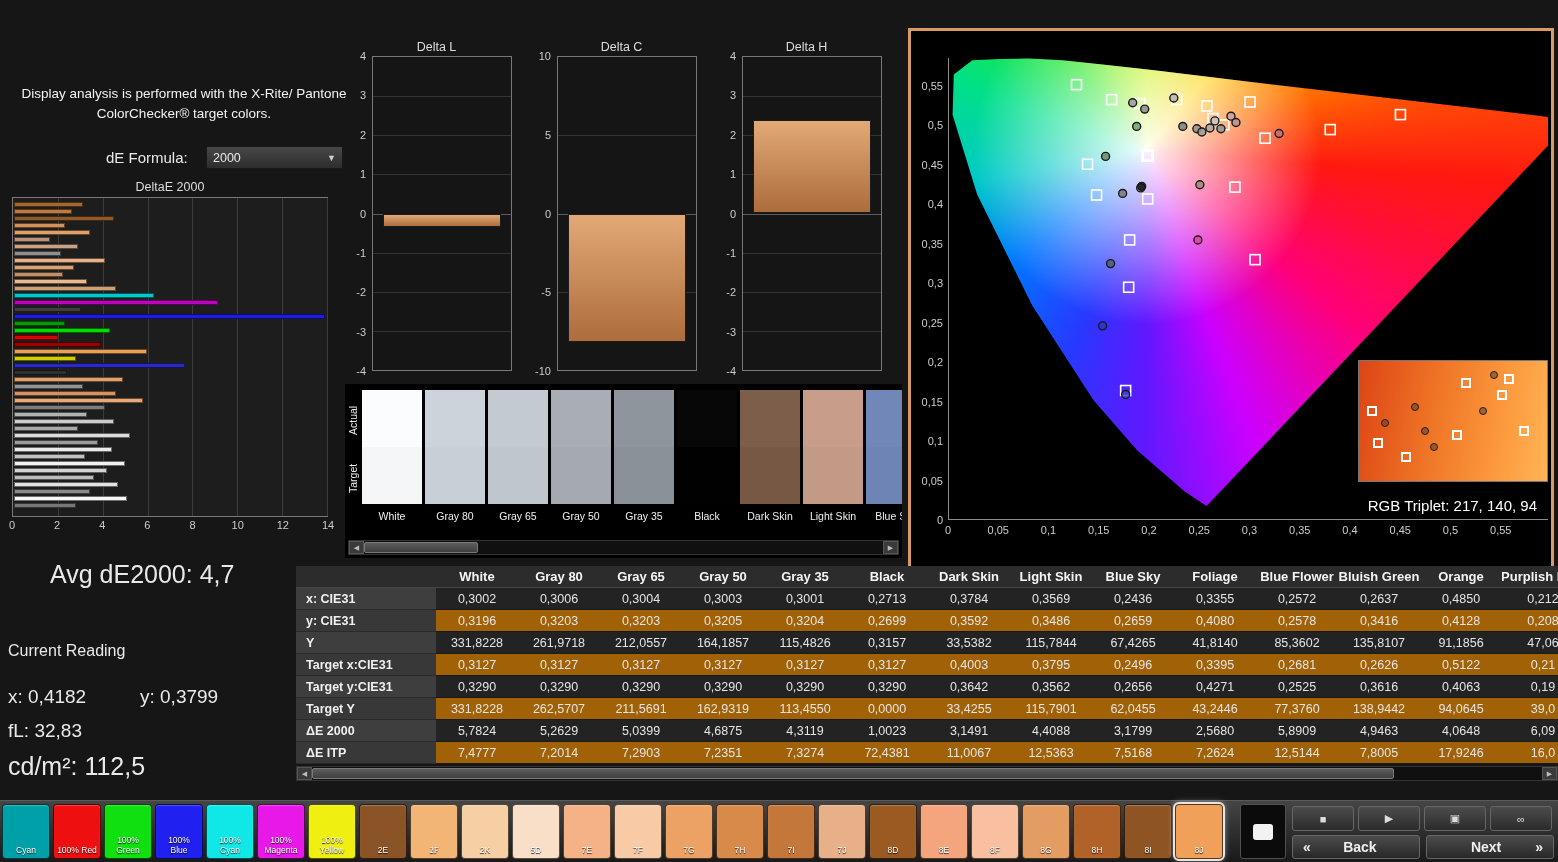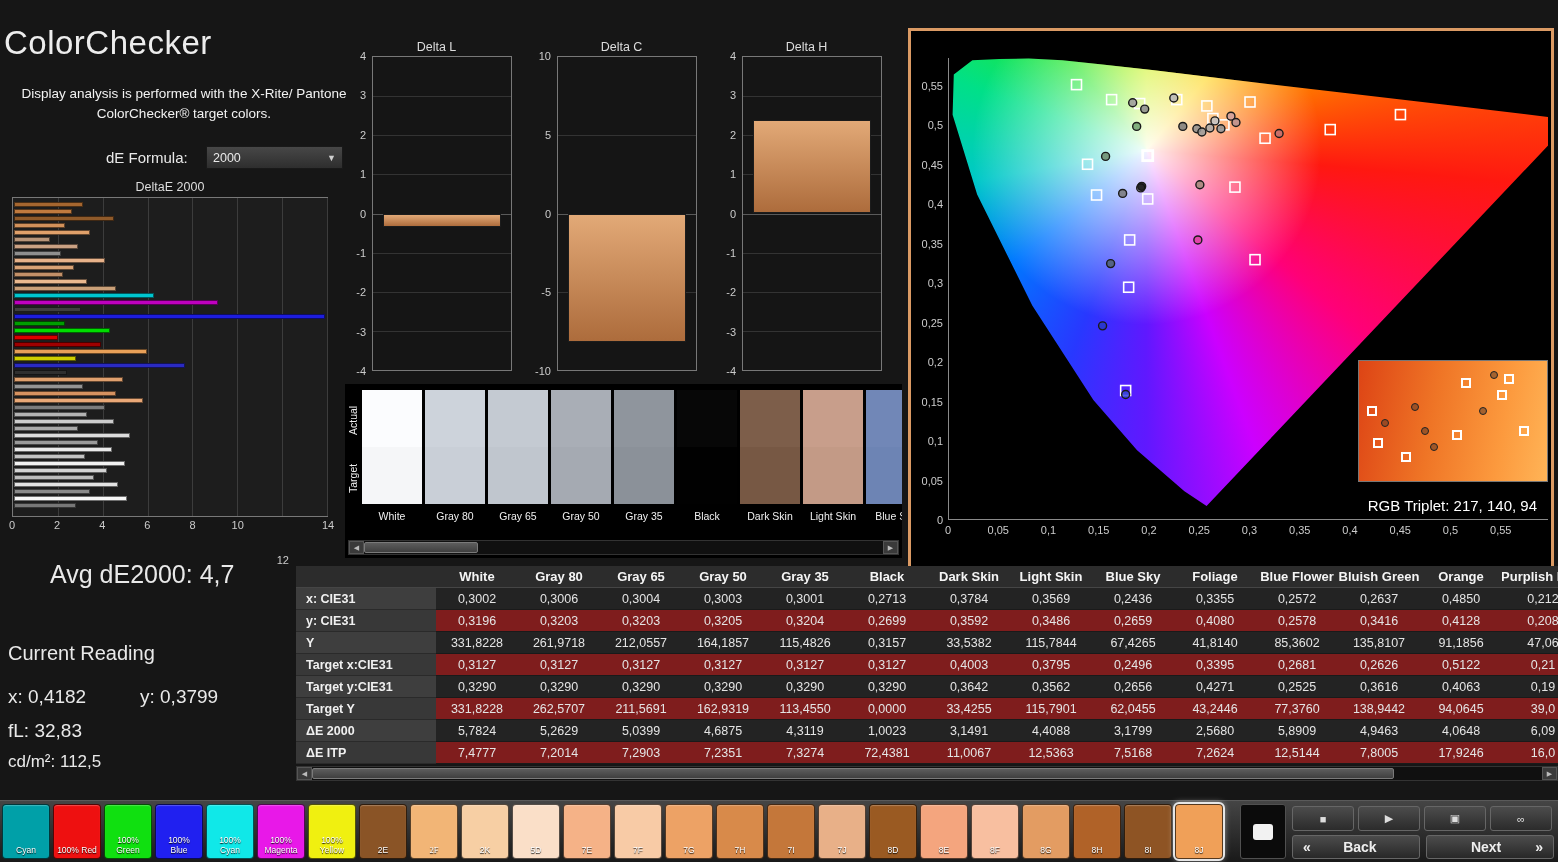"ColorChecker" div.title { html: <div>ColorChecker</div> -> none }
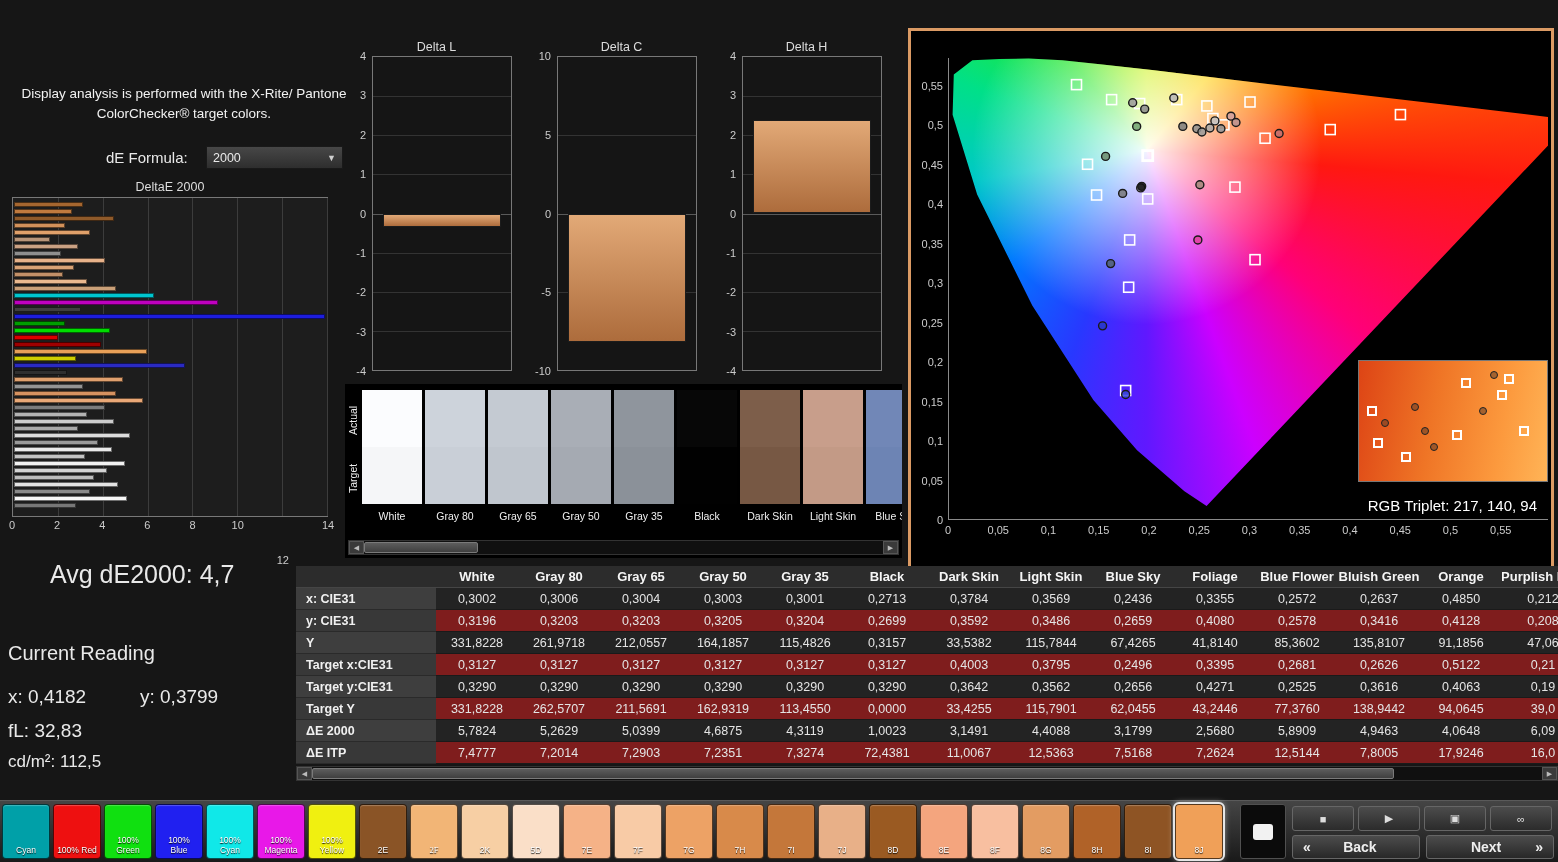"12" span.de-xtick { margin-top: 35px -> none }
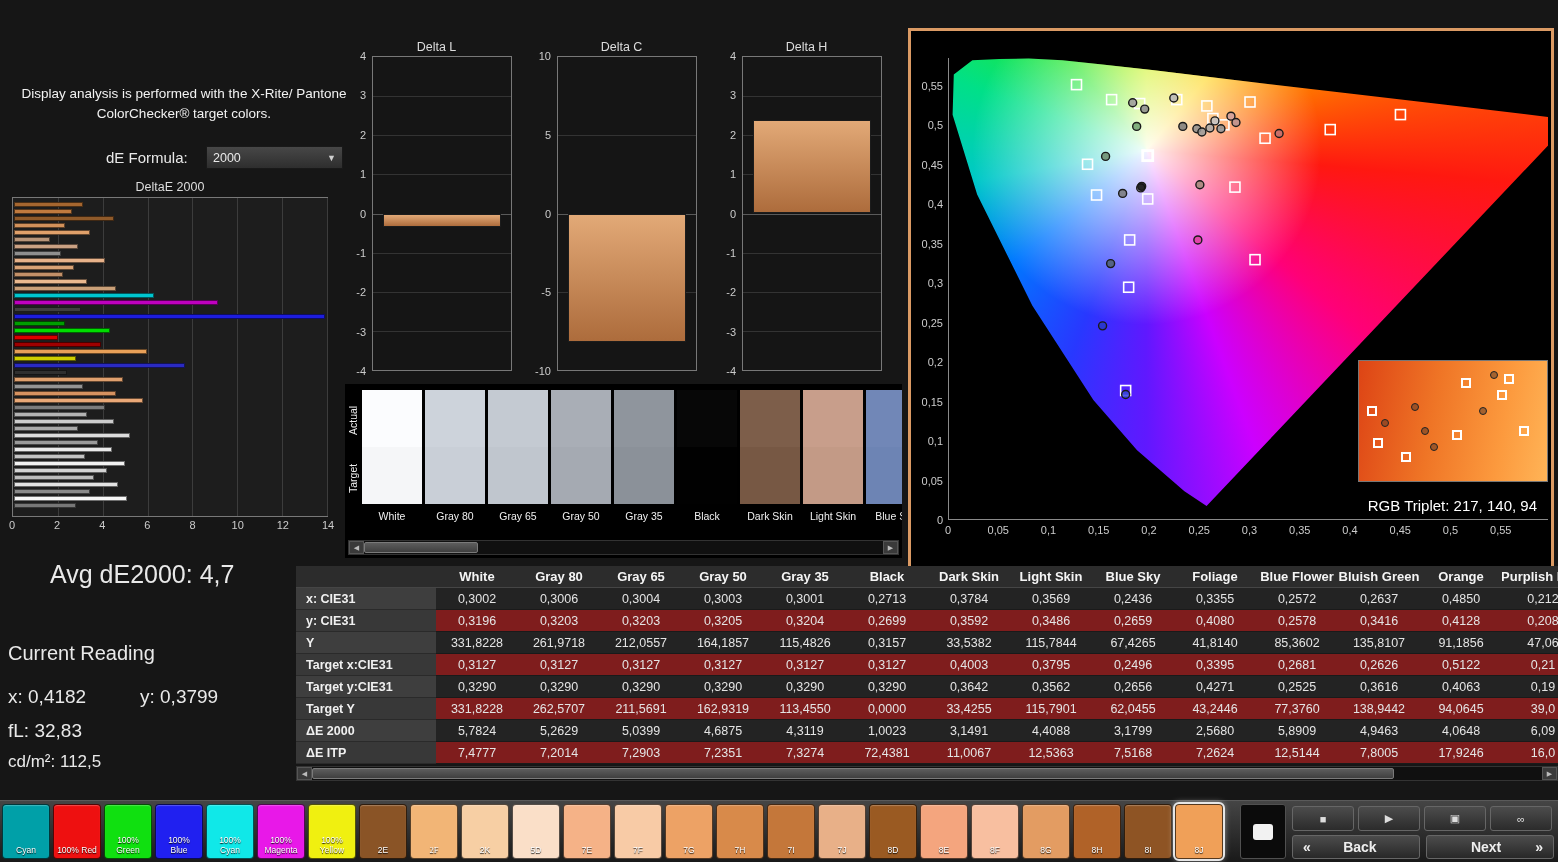"0,3196" .td.odd { background: #7f1d1d -> #a16207 }
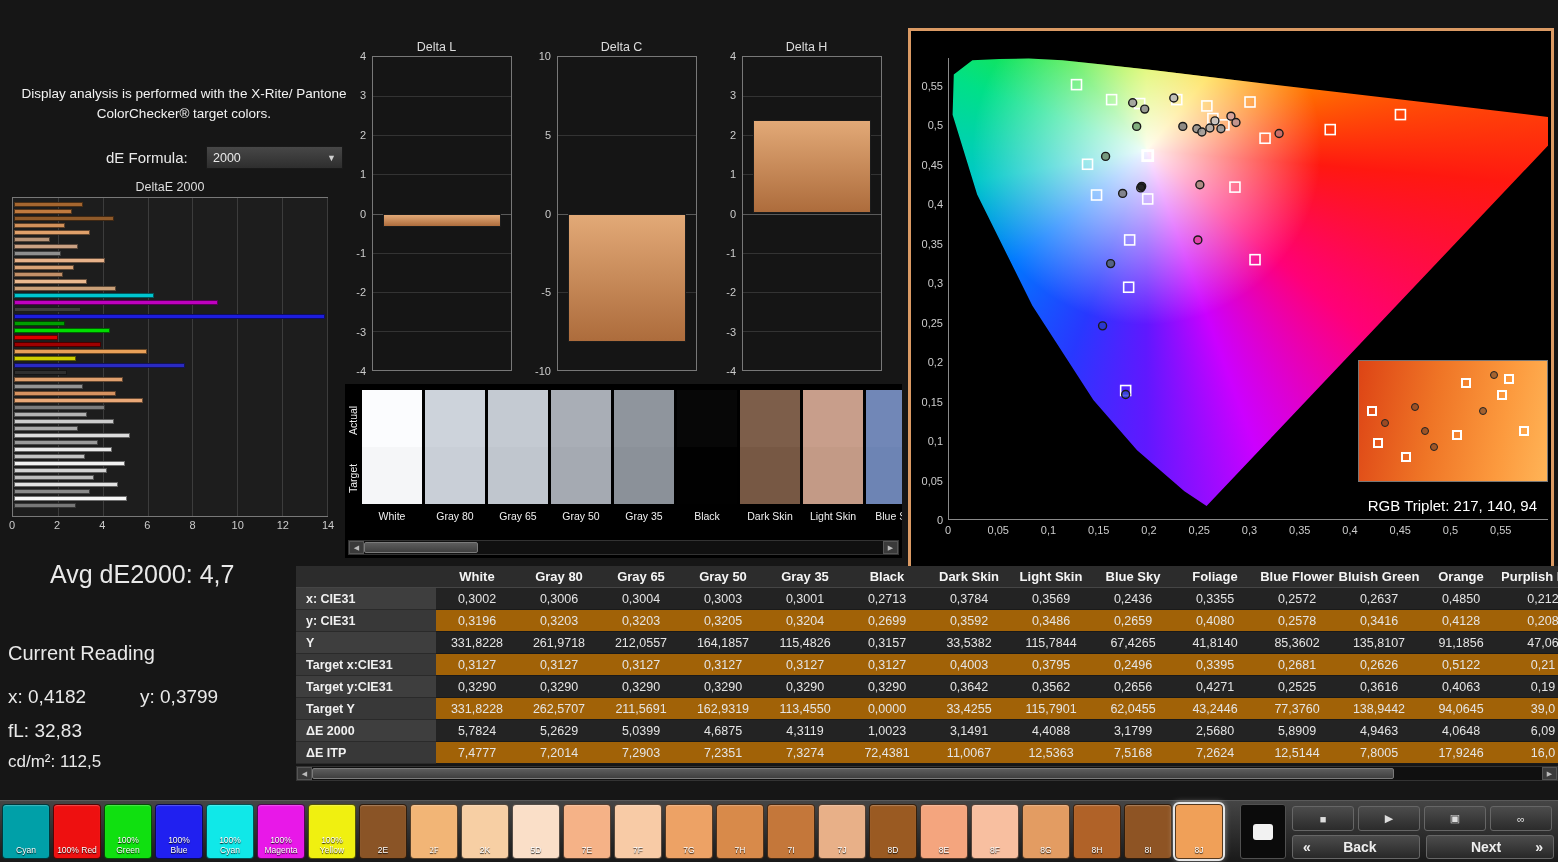"Current Reading" .stat-cur { font-size: 20px -> 16px }
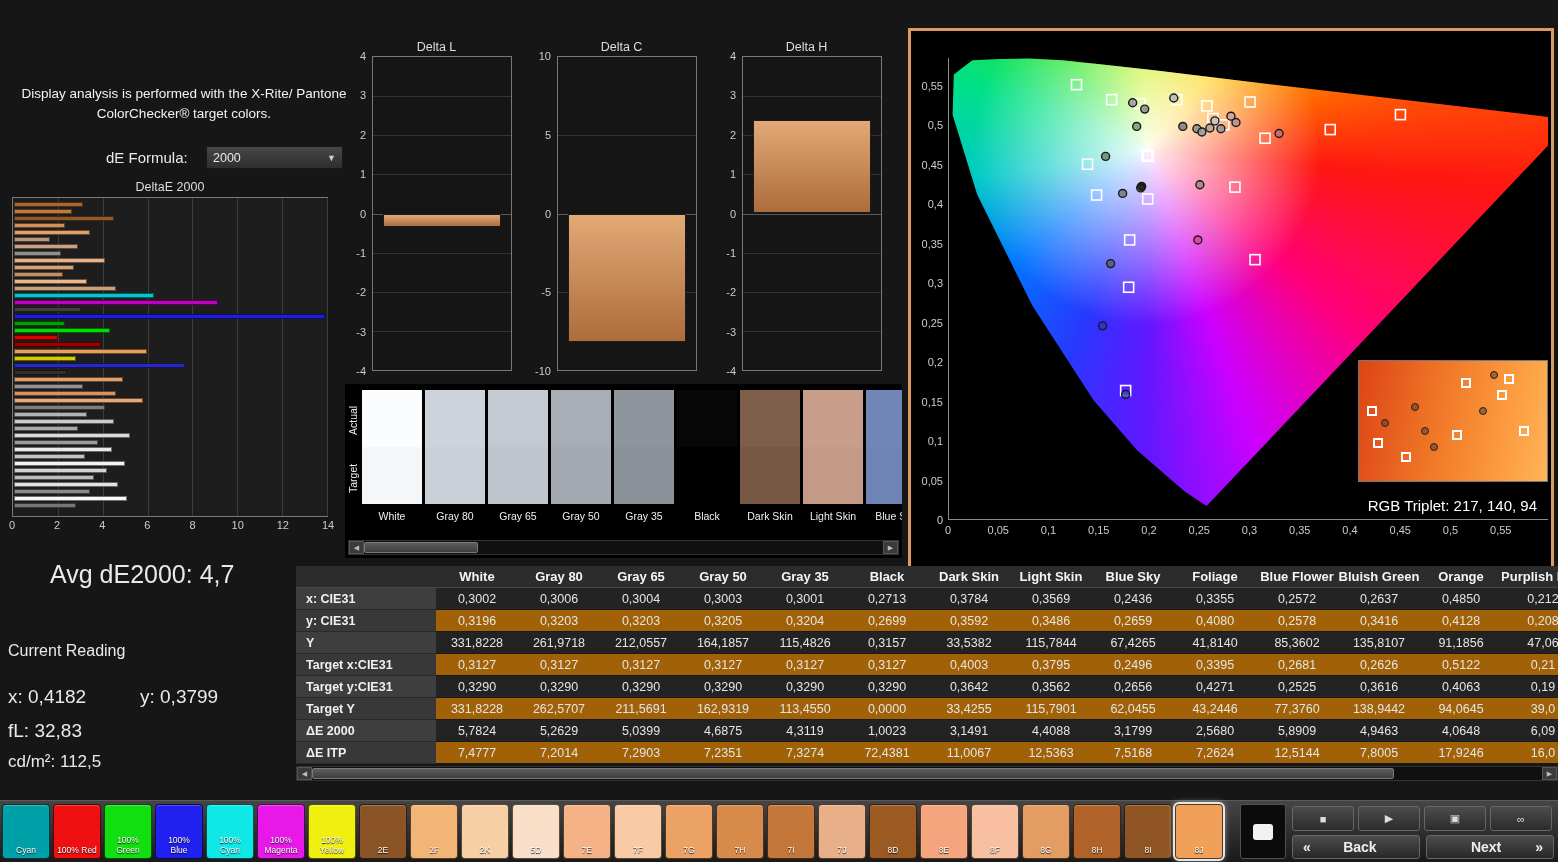"cd/m²: 112,5" .stat-cd { font-size: 17px -> 25px }
